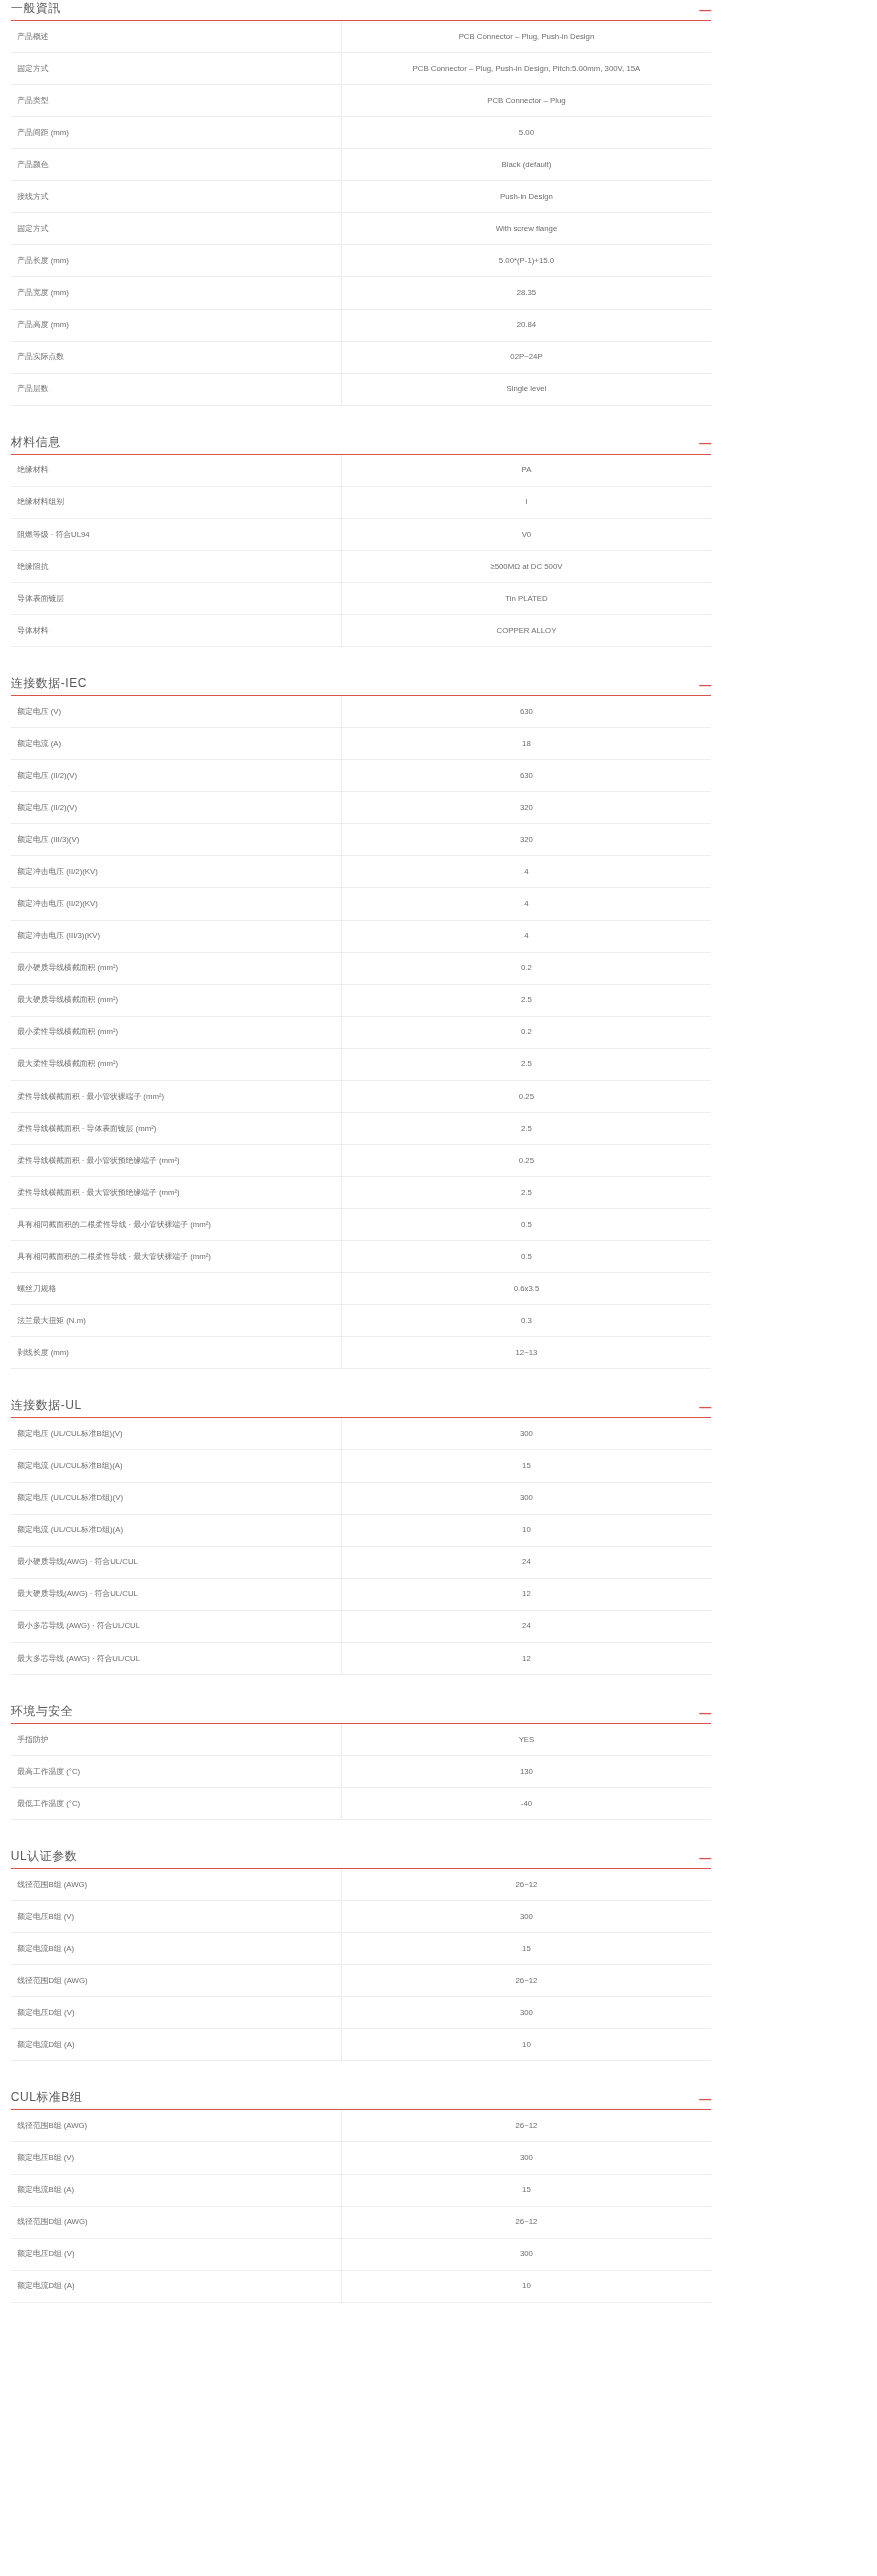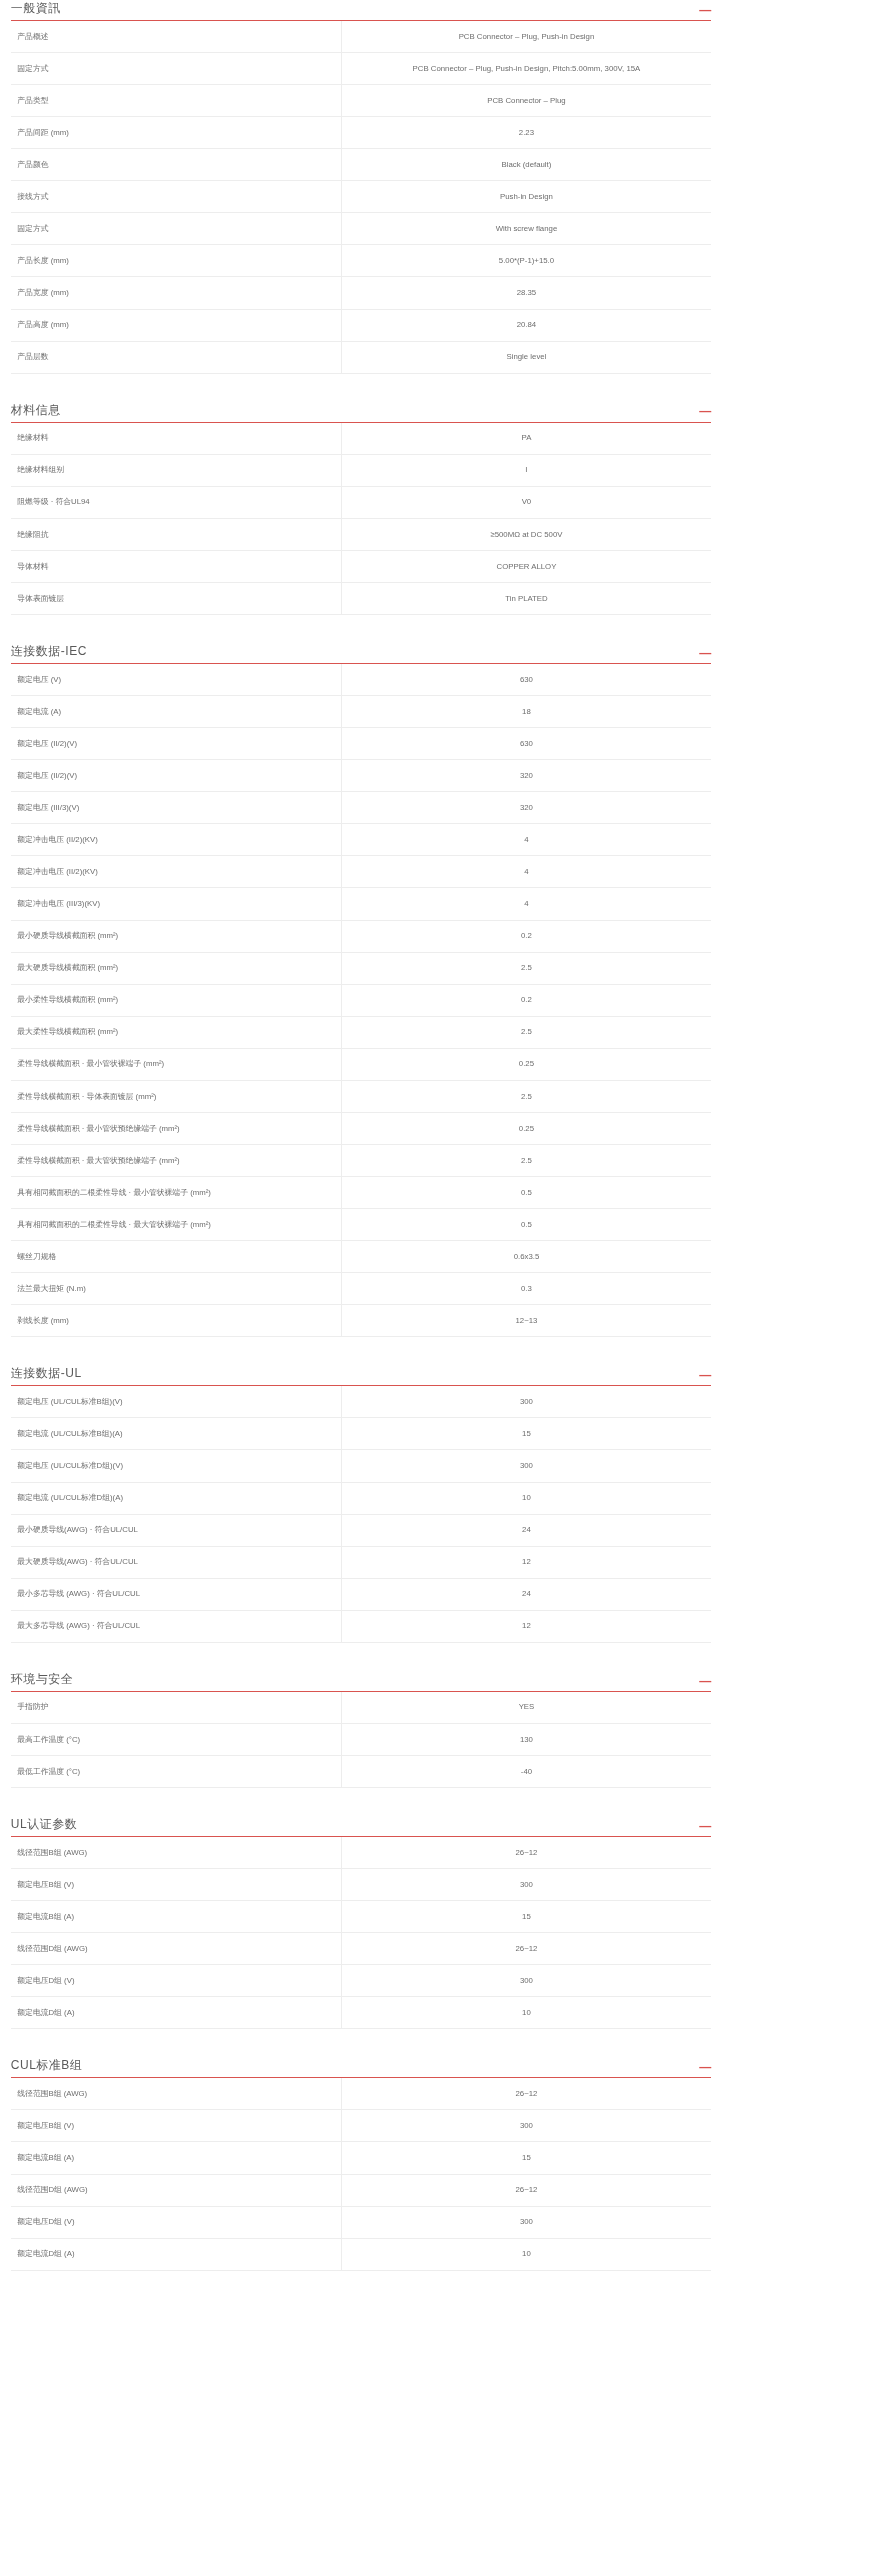"2.23" td.v { text: 2.23 -> 5.00 }
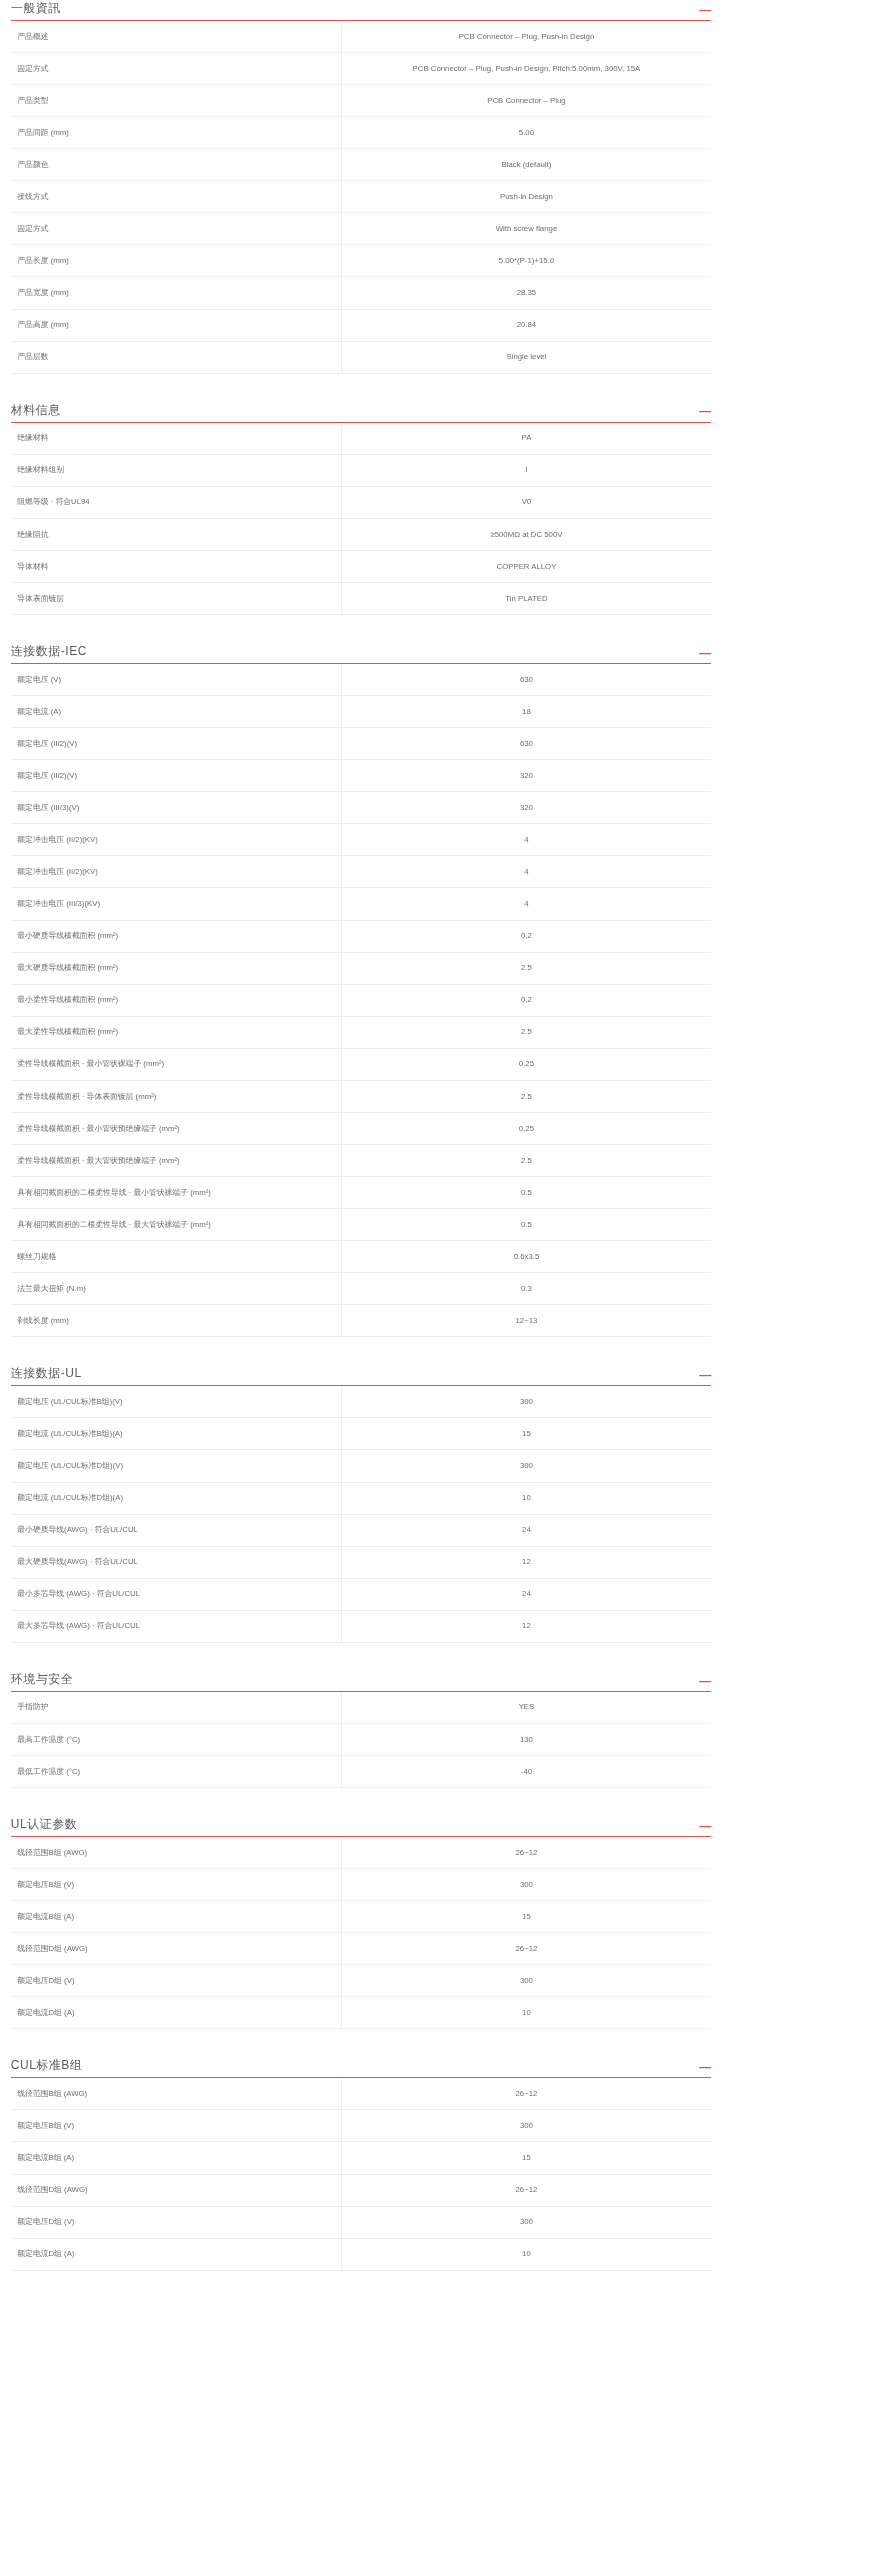"产品实际点数" tr { html: none -> <tr> <td>产品实际点数</td> <td>02P~24P</td> </tr> }
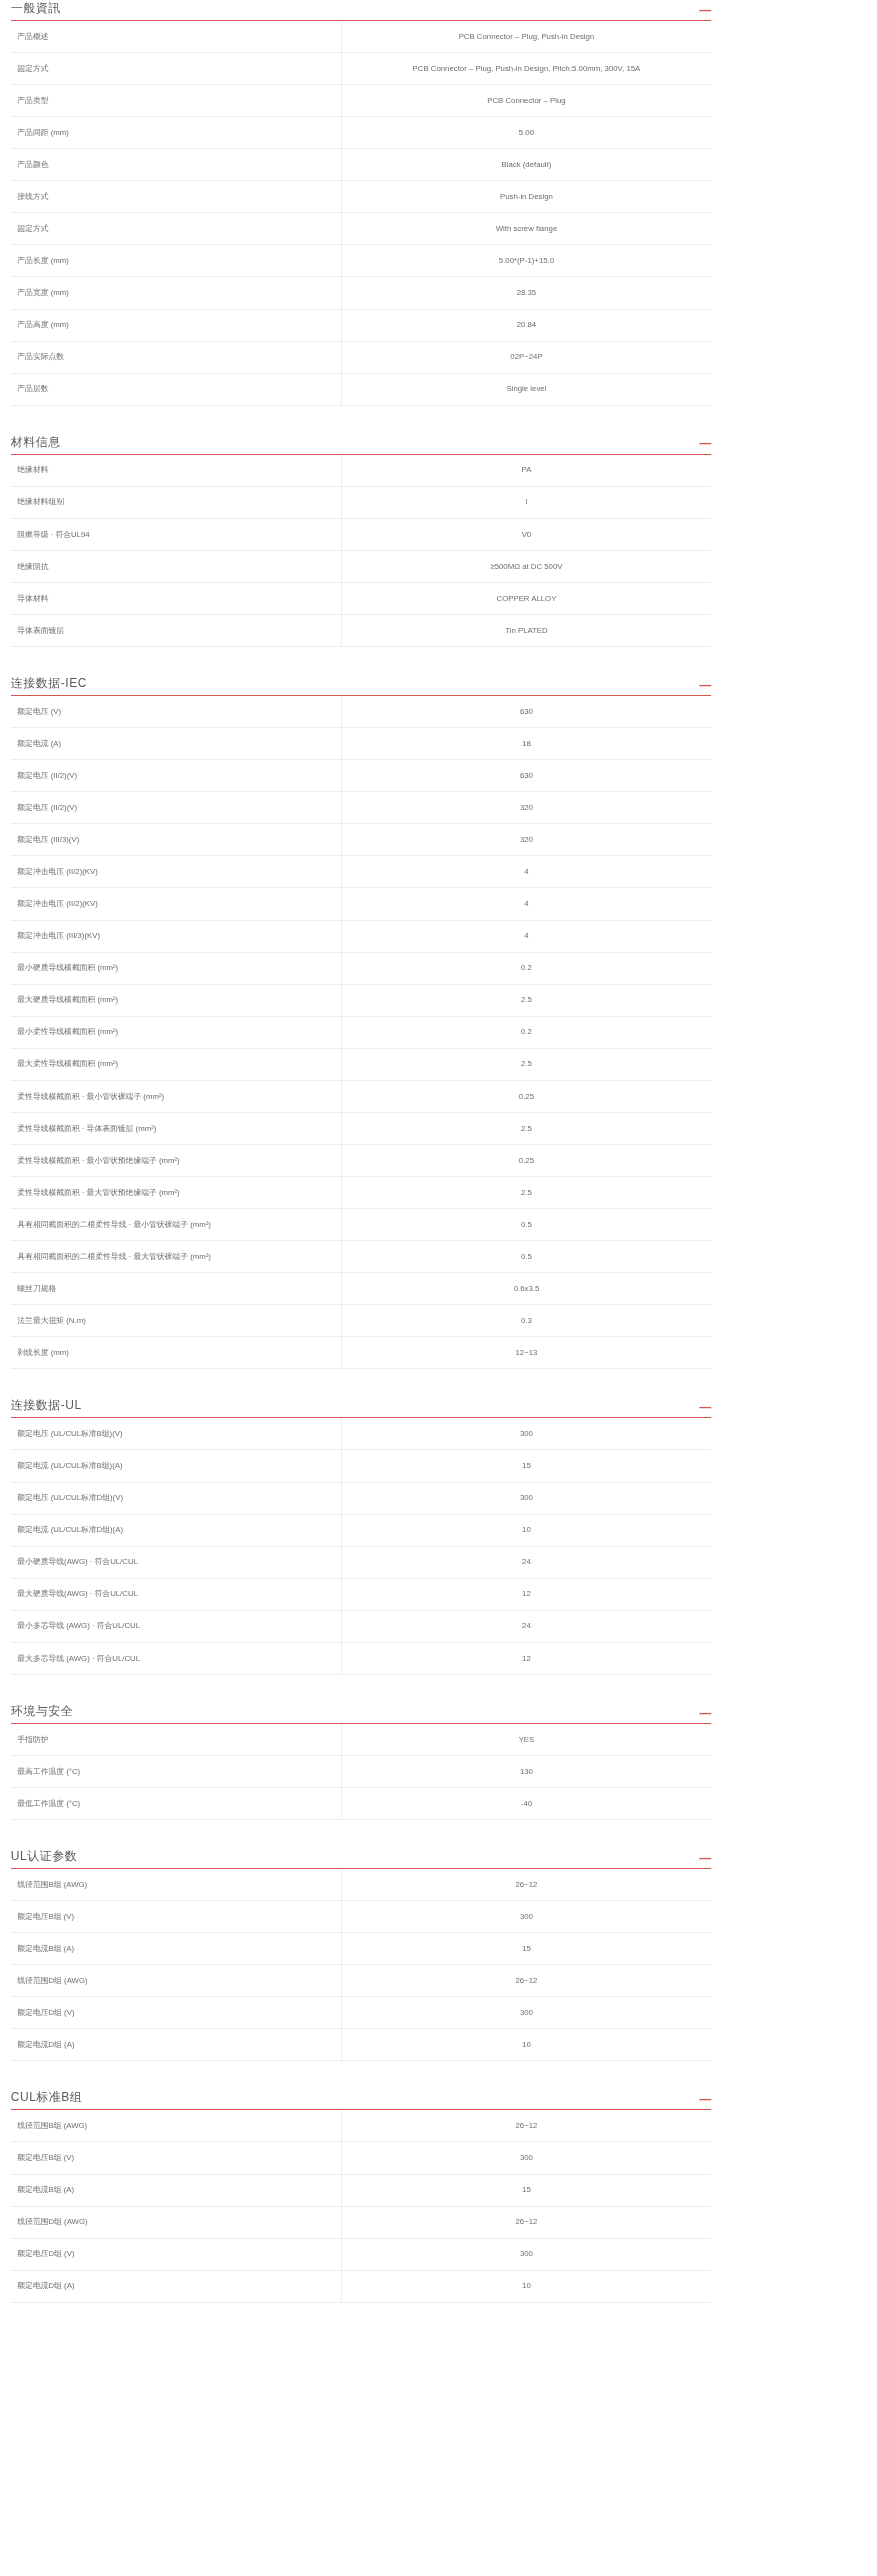"导体材料" tr { order: before "导体表面镀层" -> after "导体表面镀层" }
